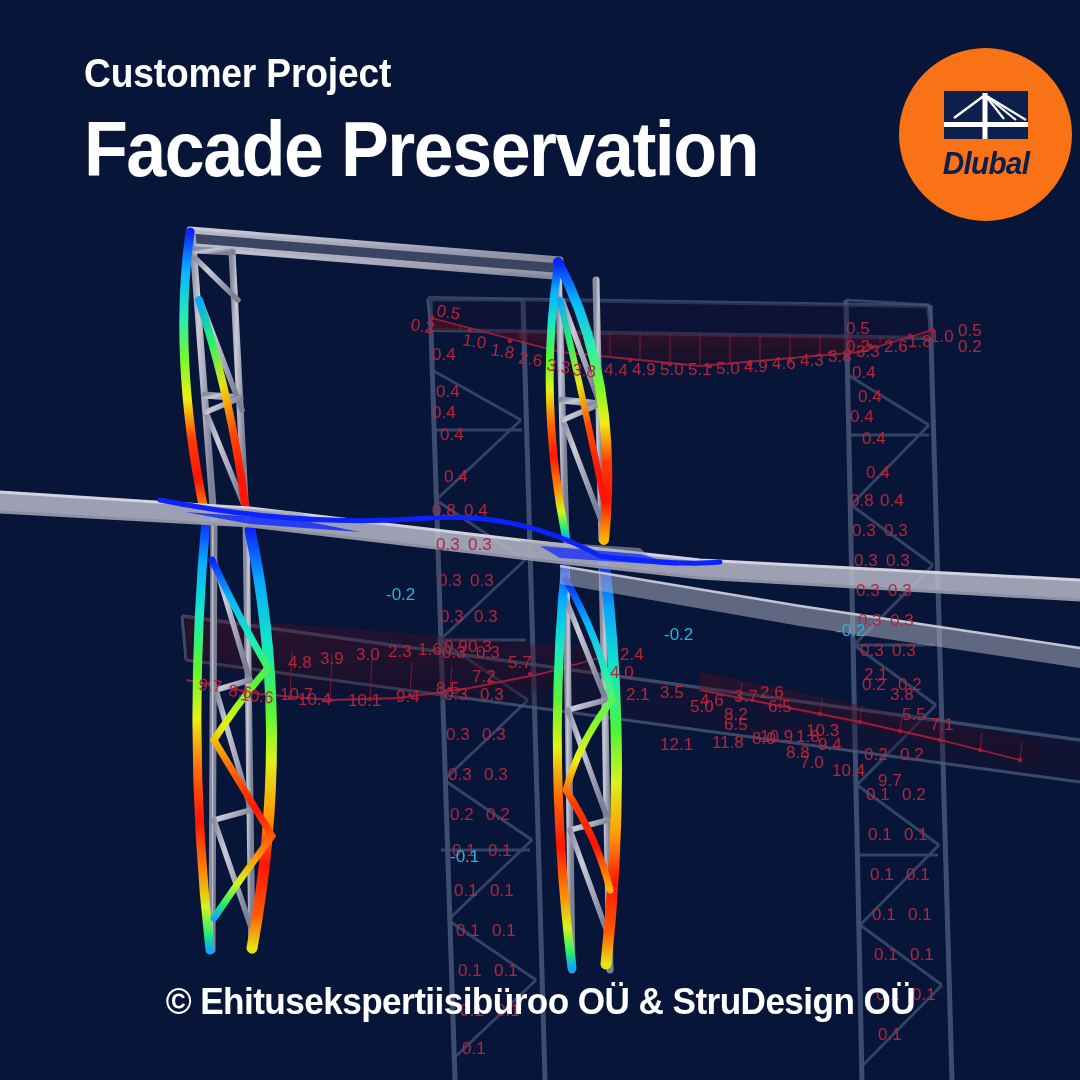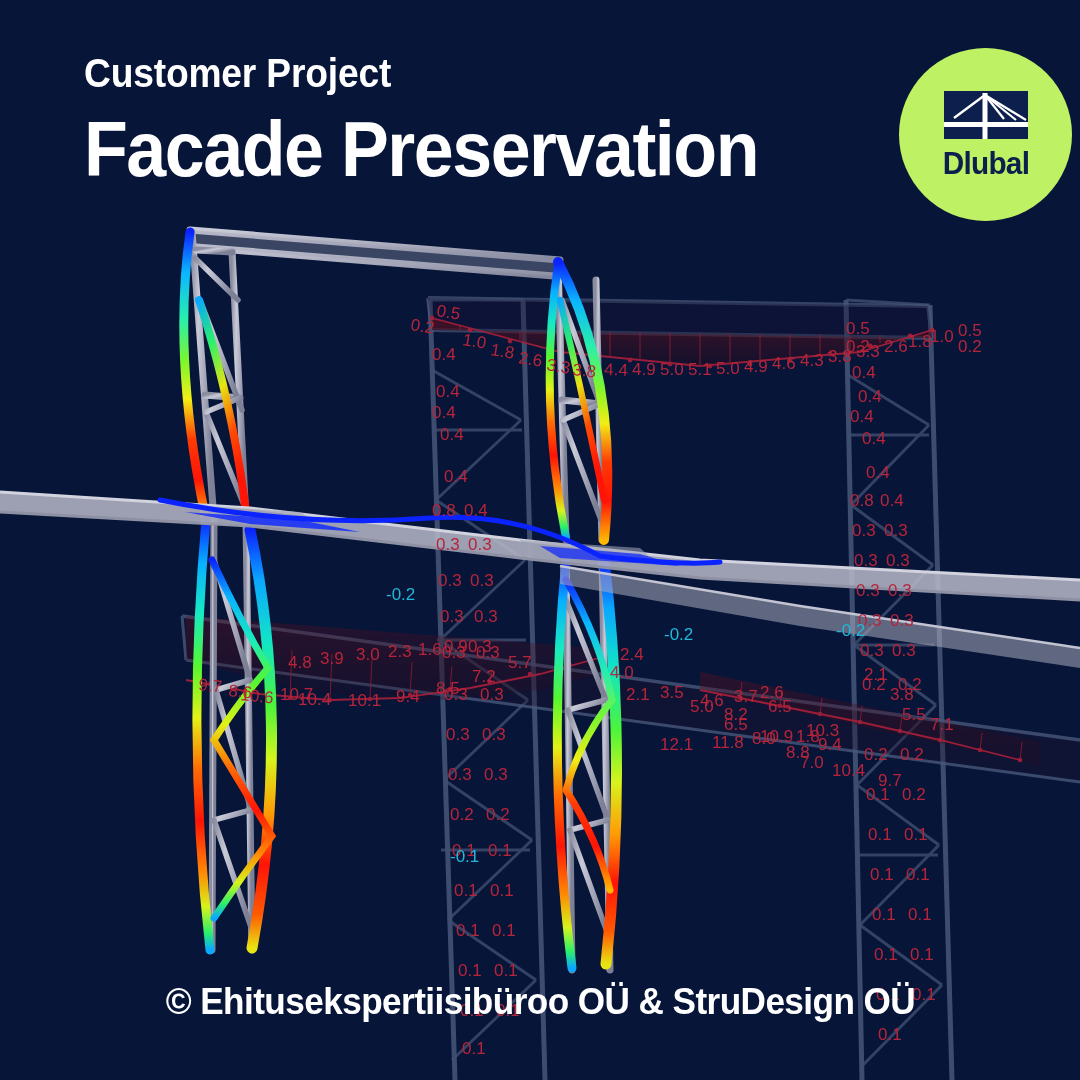"Dlubal" #logo { background: #bef264 -> #f97316; font-style: none -> italic }
